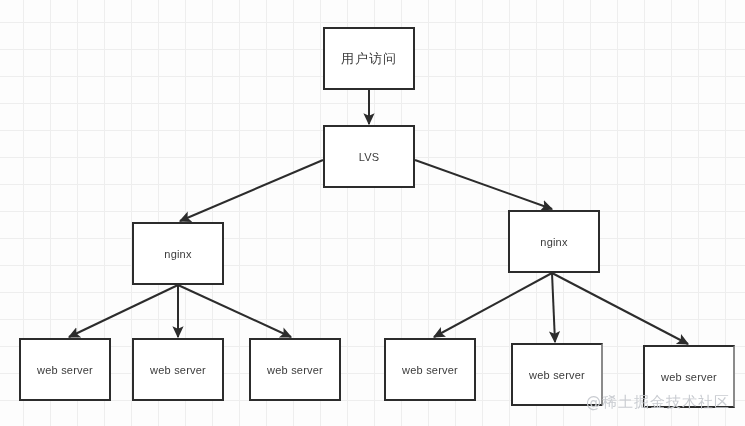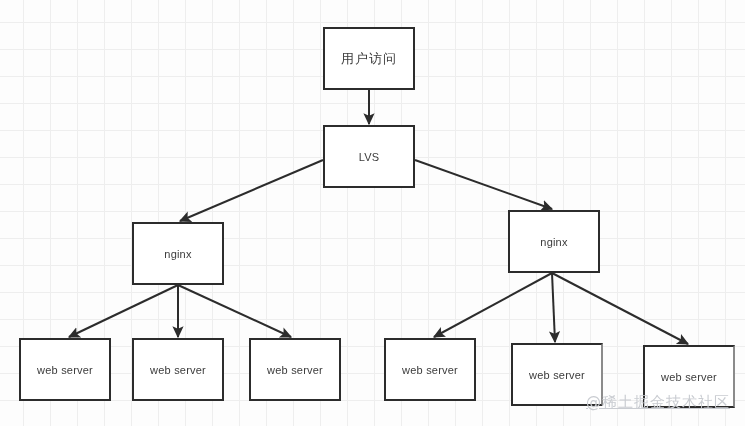"@稀土掘金技术社区" #watermark { text-decoration: underline -> none }
